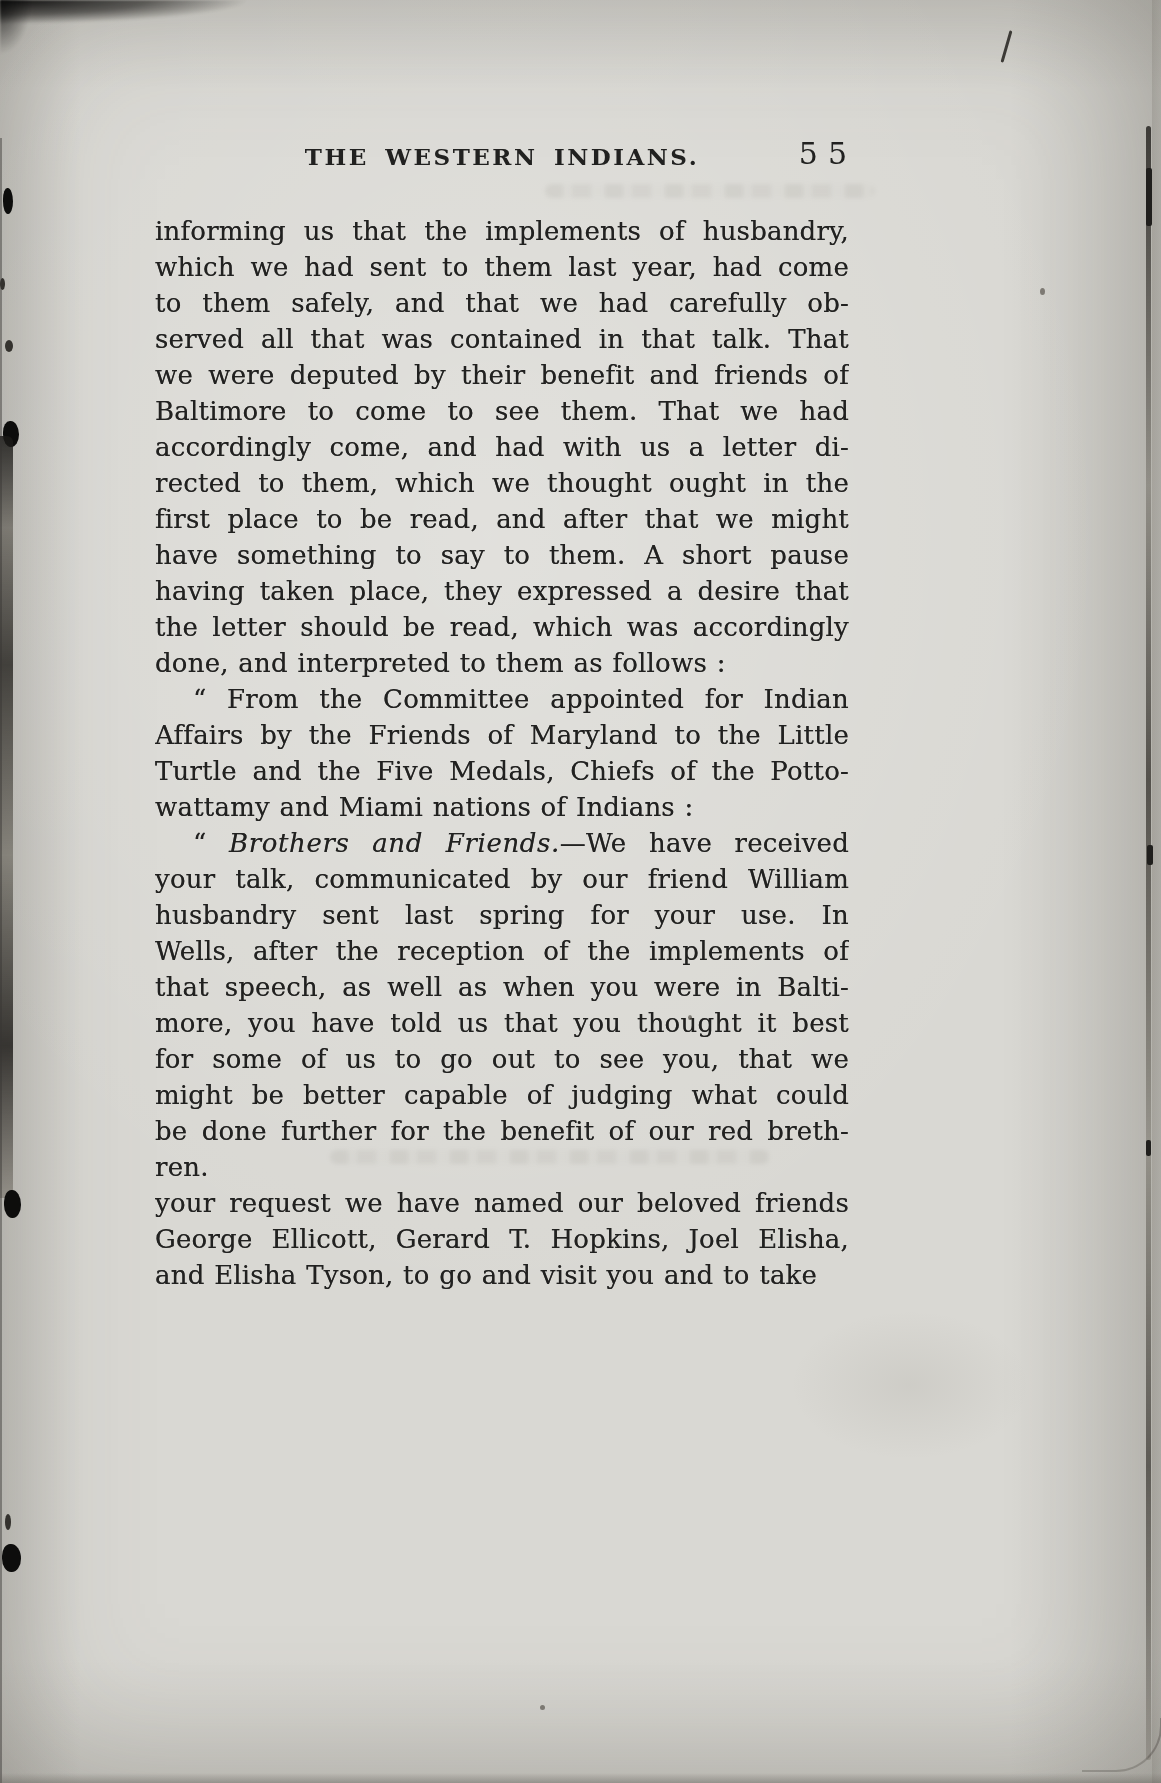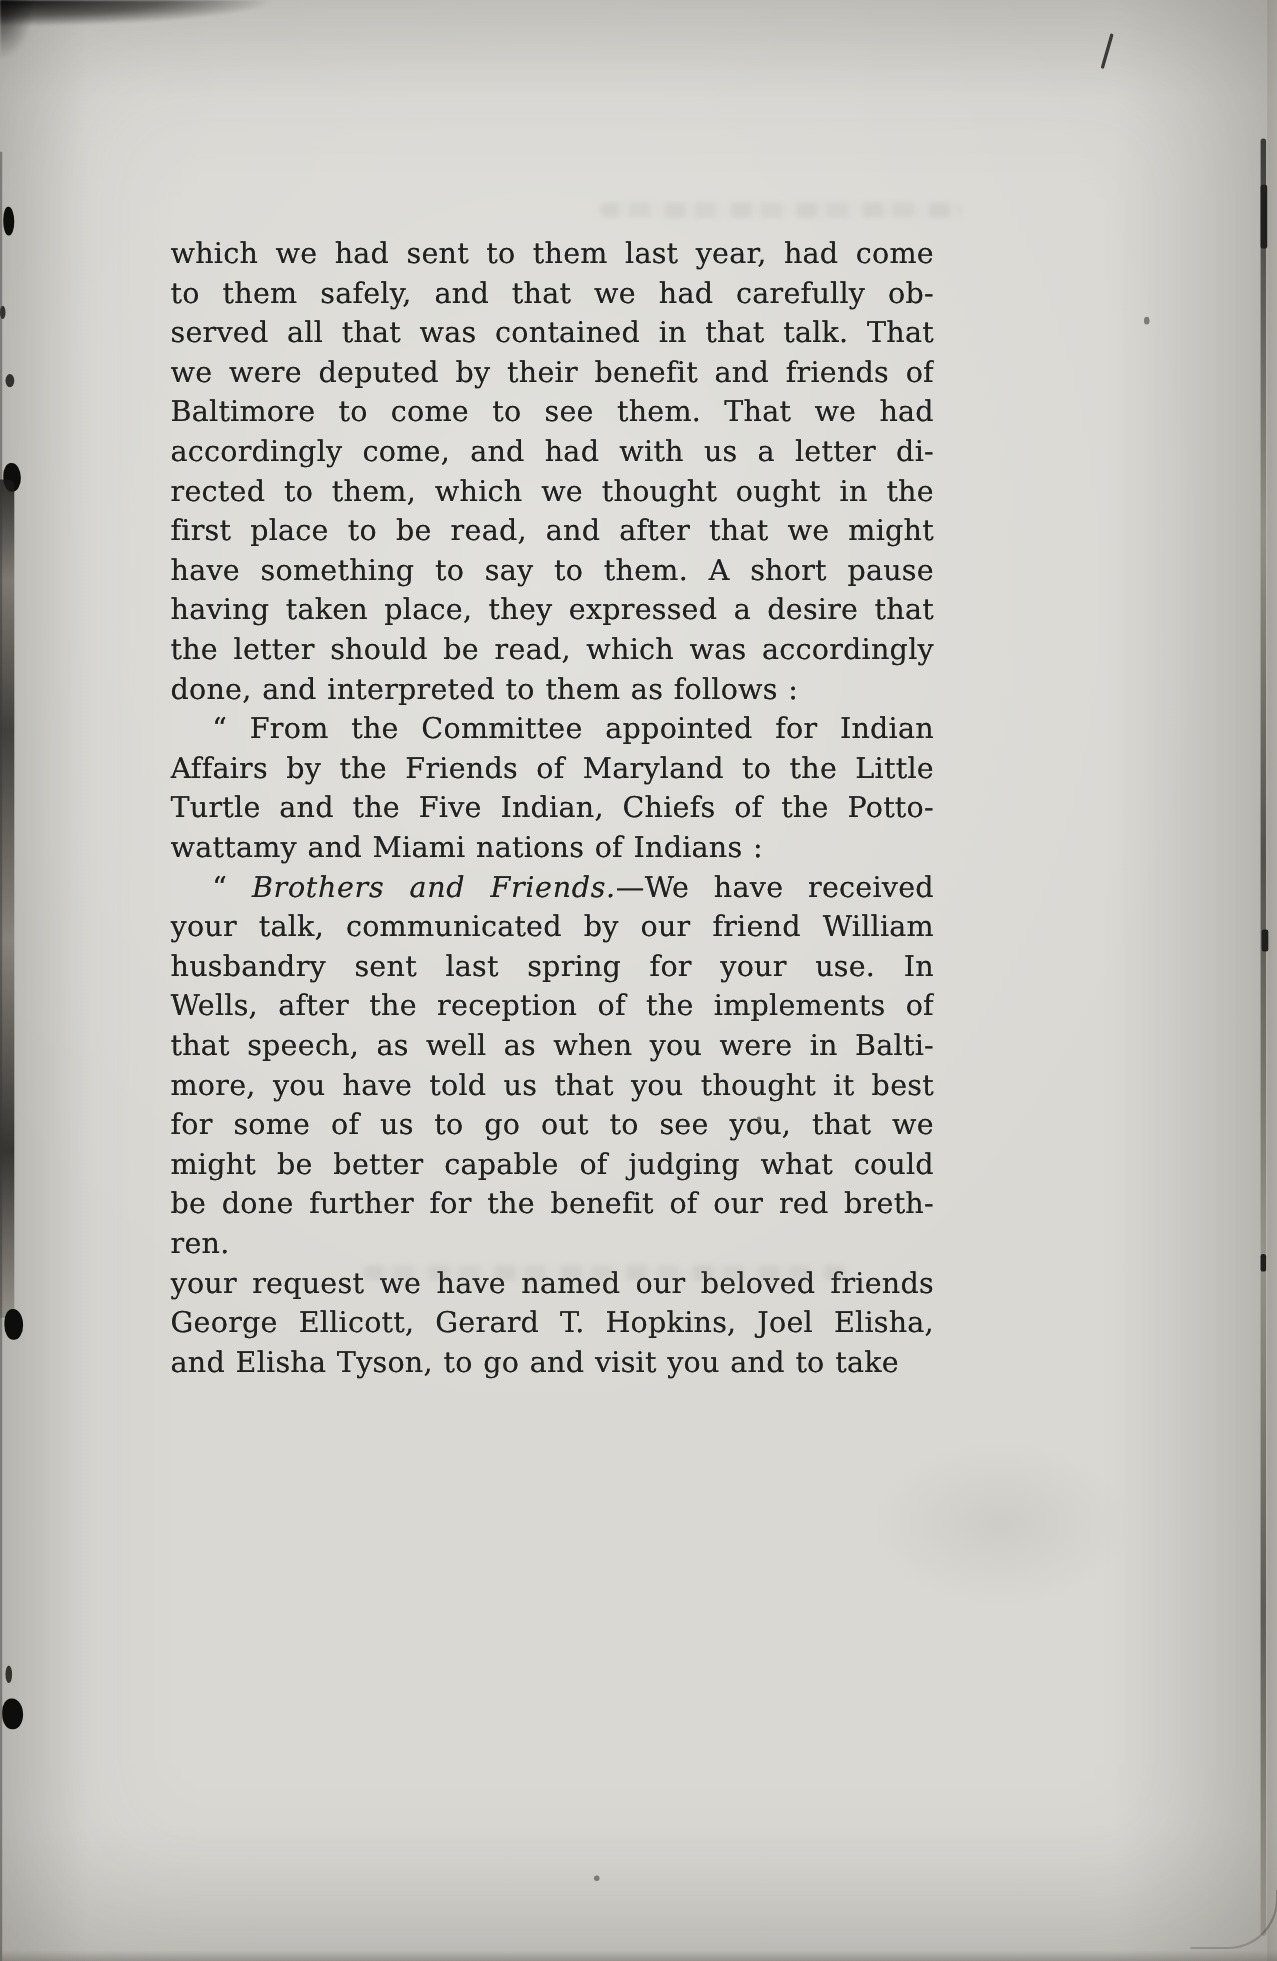"THE WESTERN INDIANS." div.header { html: none -> <div> <div>THE WESTERN INDIANS.</div> <div>55</div> </div> }
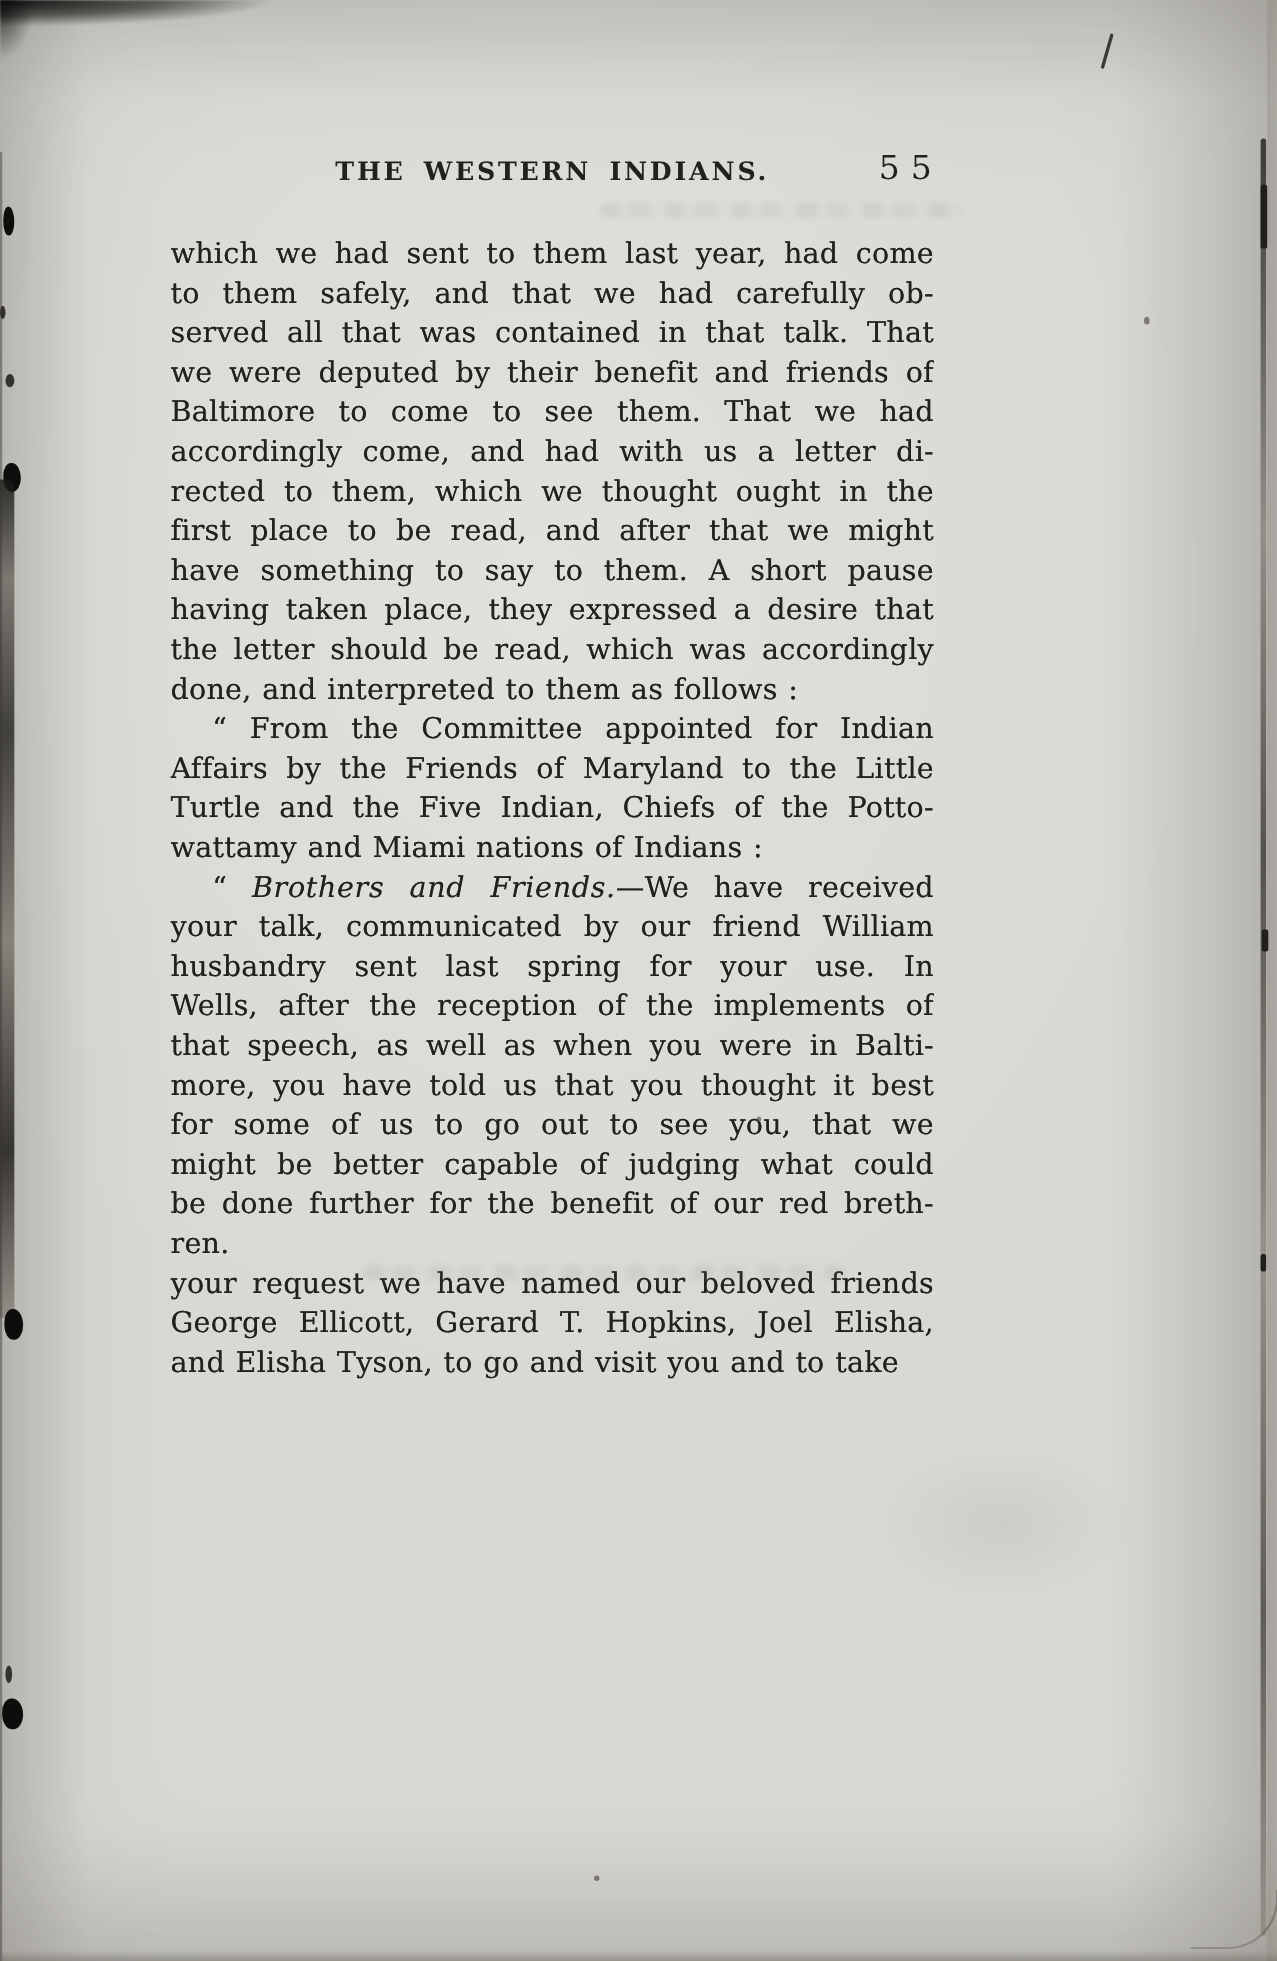"informing us that the implements" div.line { html: none -> <div>informing us that the implements of husbandry,</div> }
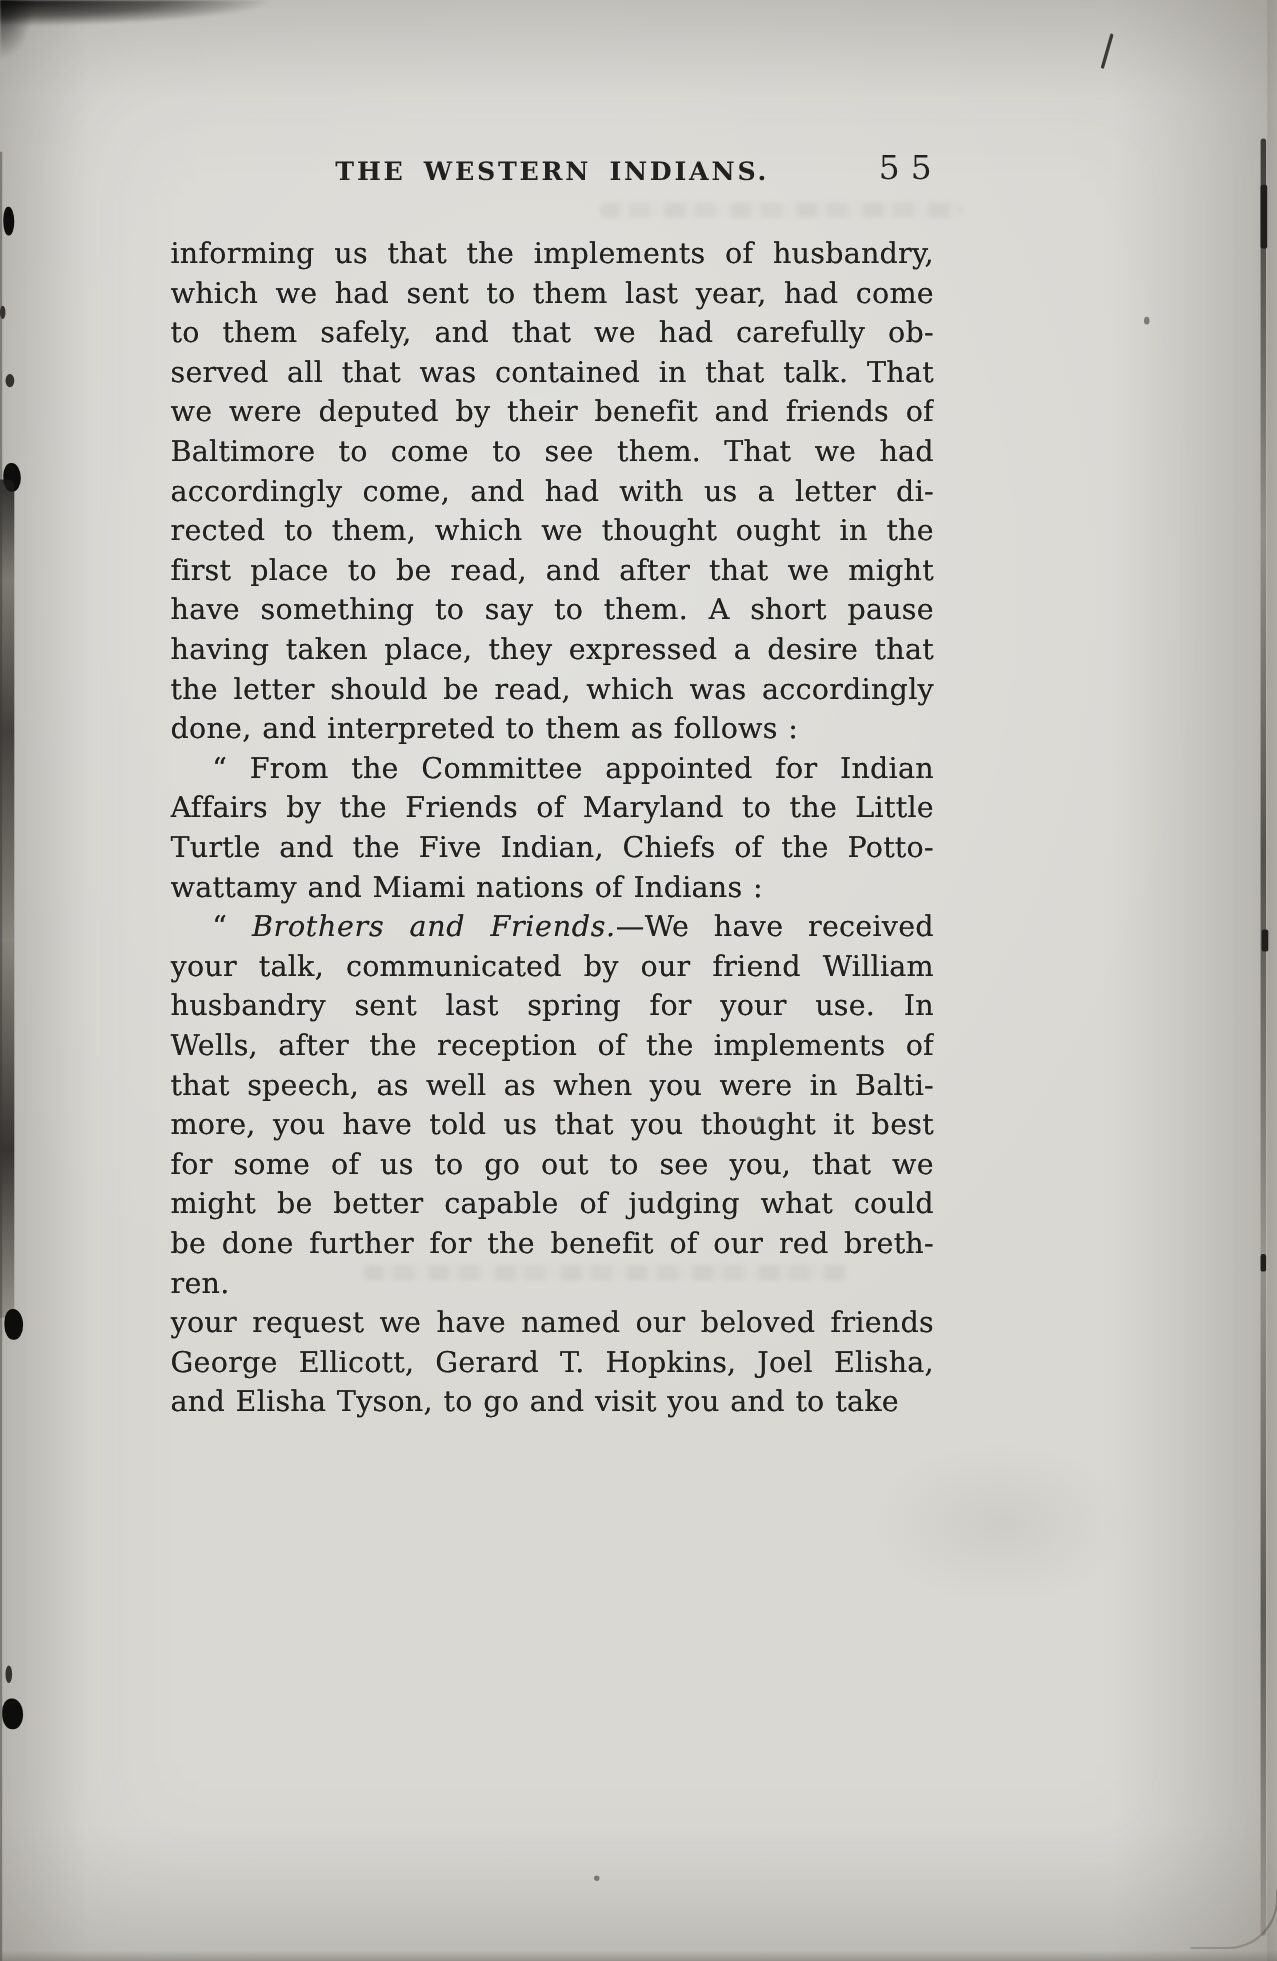"Turtle and the Five Indian," div.line { text: Indian -> Medals }
